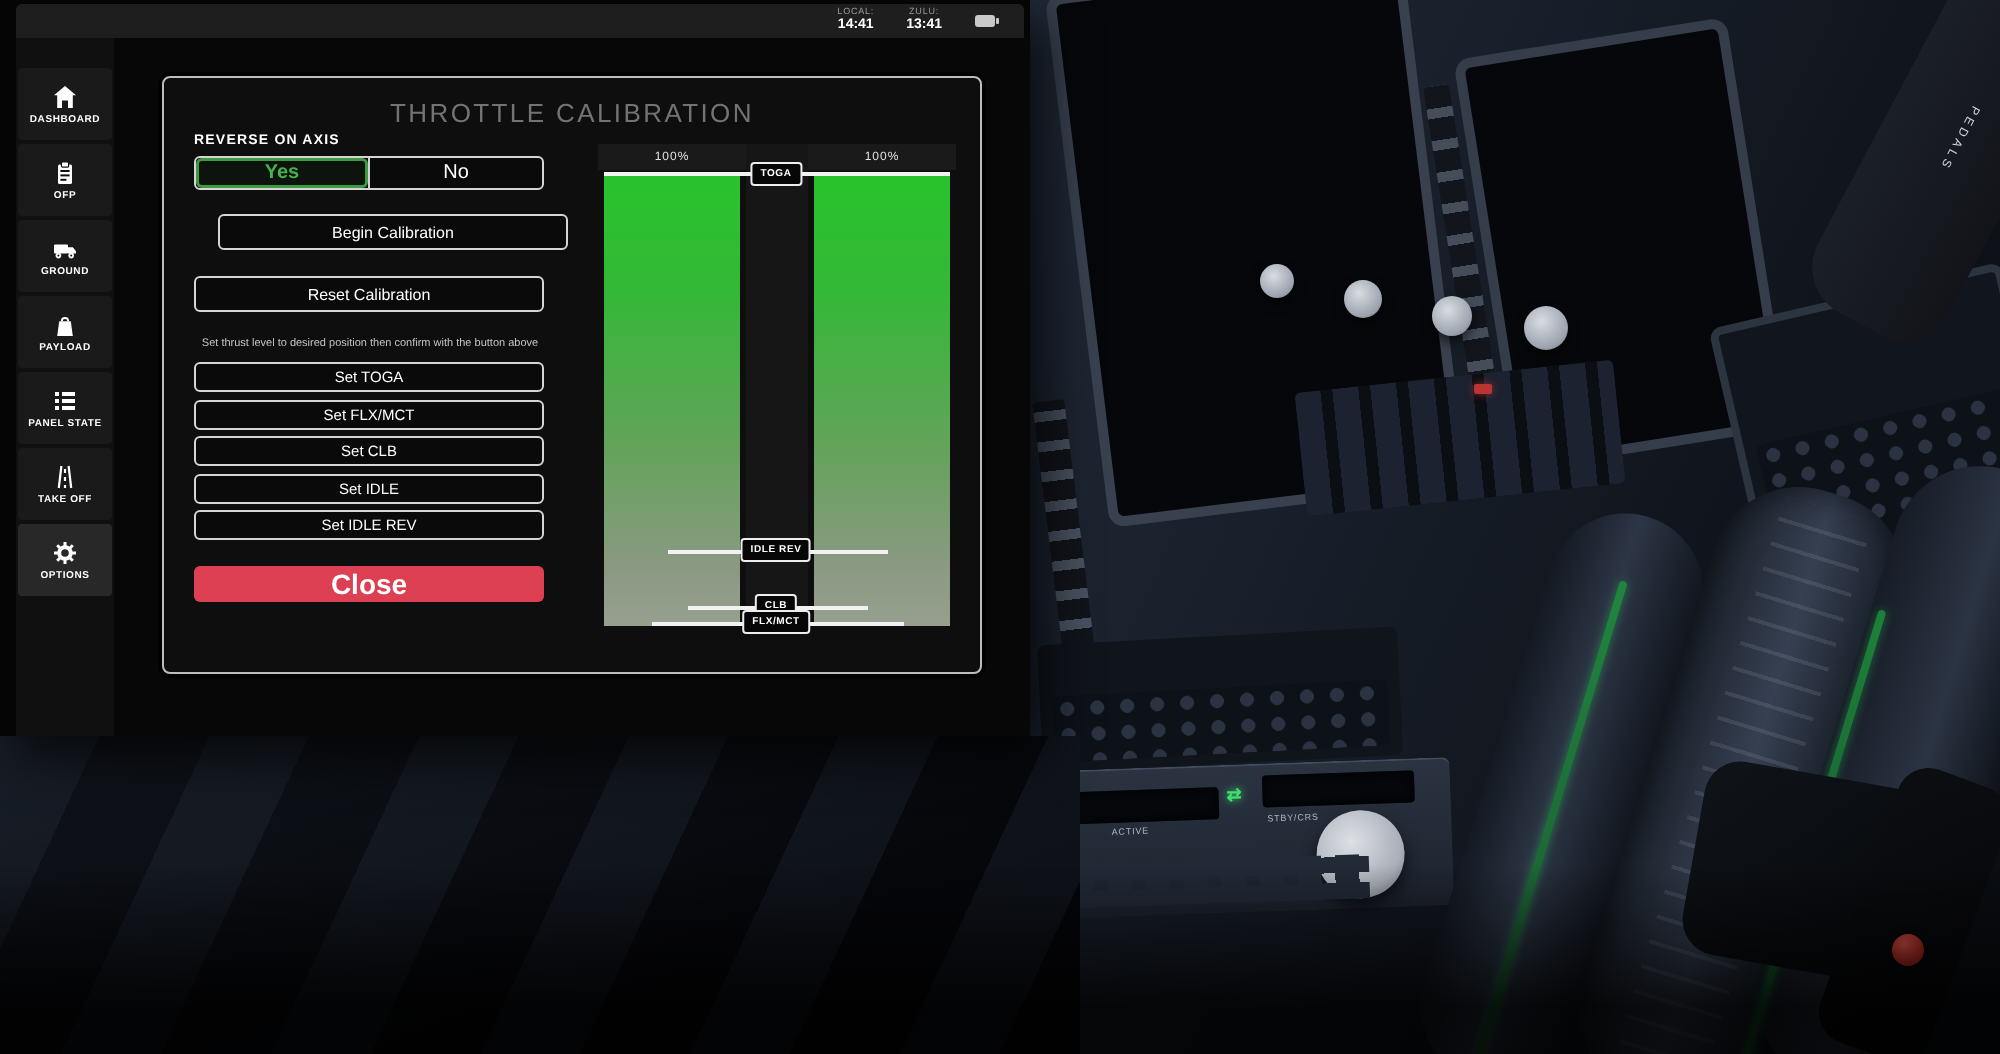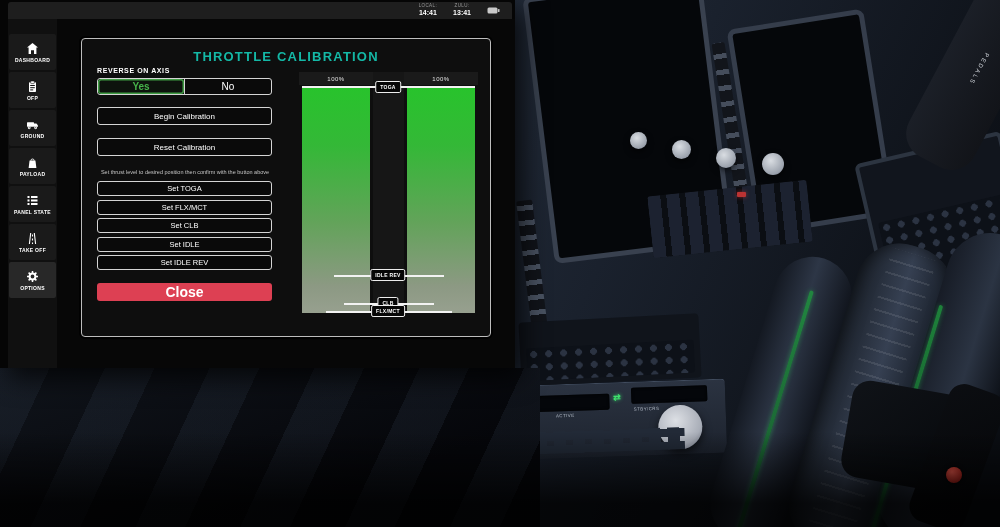"THROTTLE CALIBRATION" .ptitle { color: #14b8a6 -> #737373; font-weight: bold -> normal }
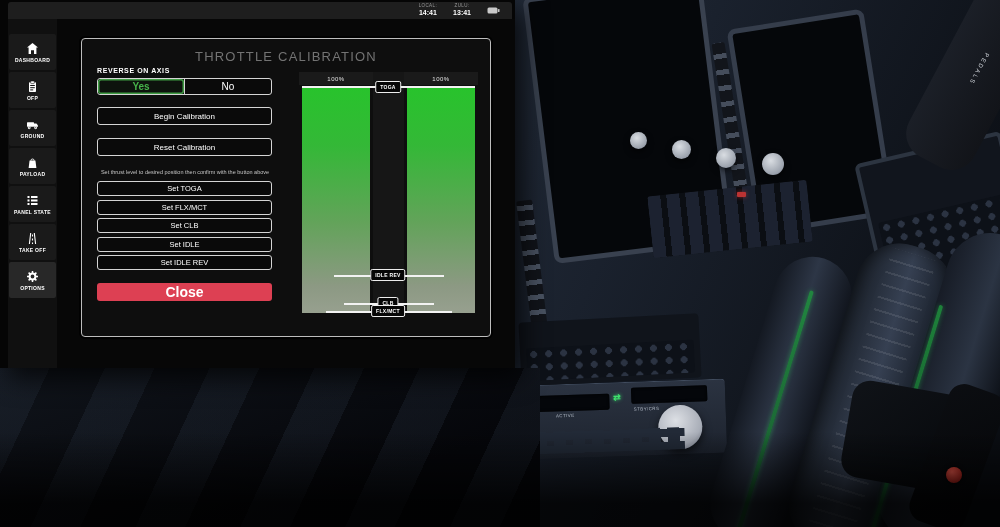"Begin Calibration" .btn.begin { margin-left: none -> 12px }
